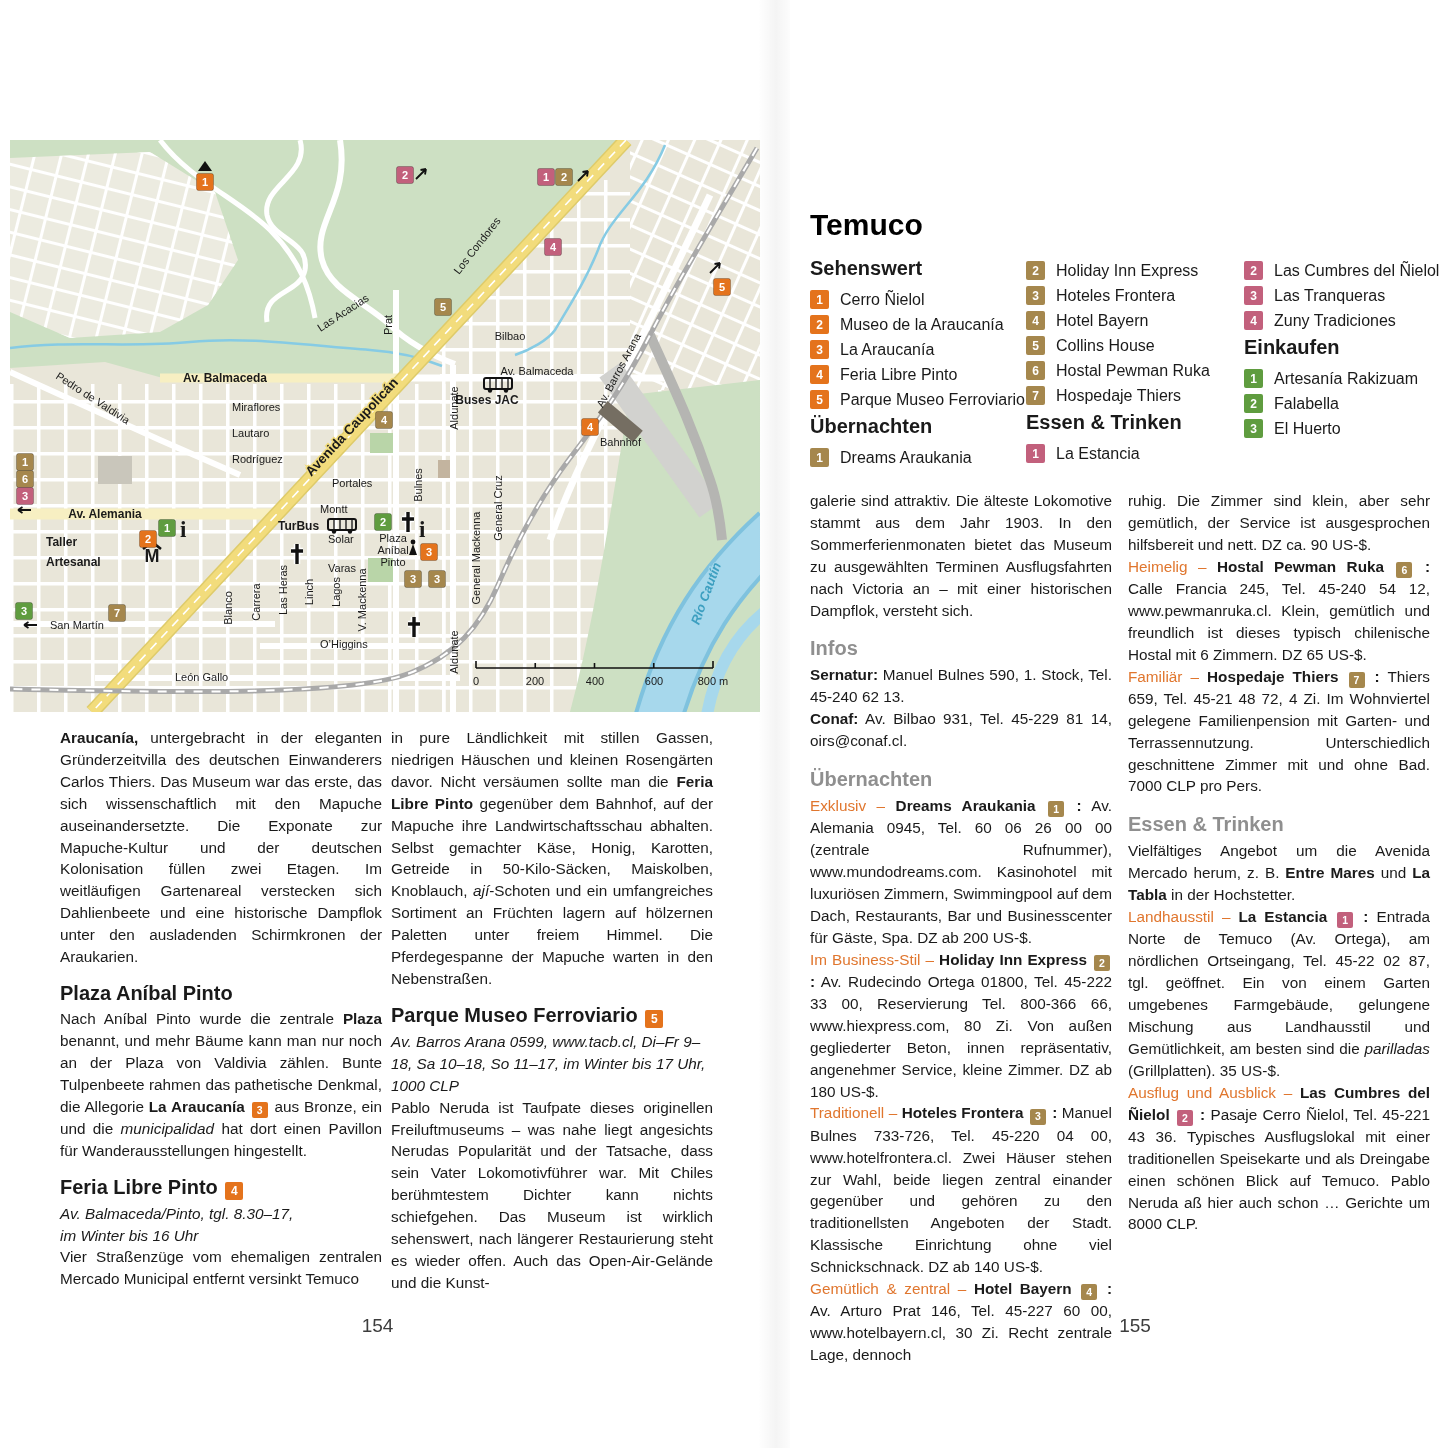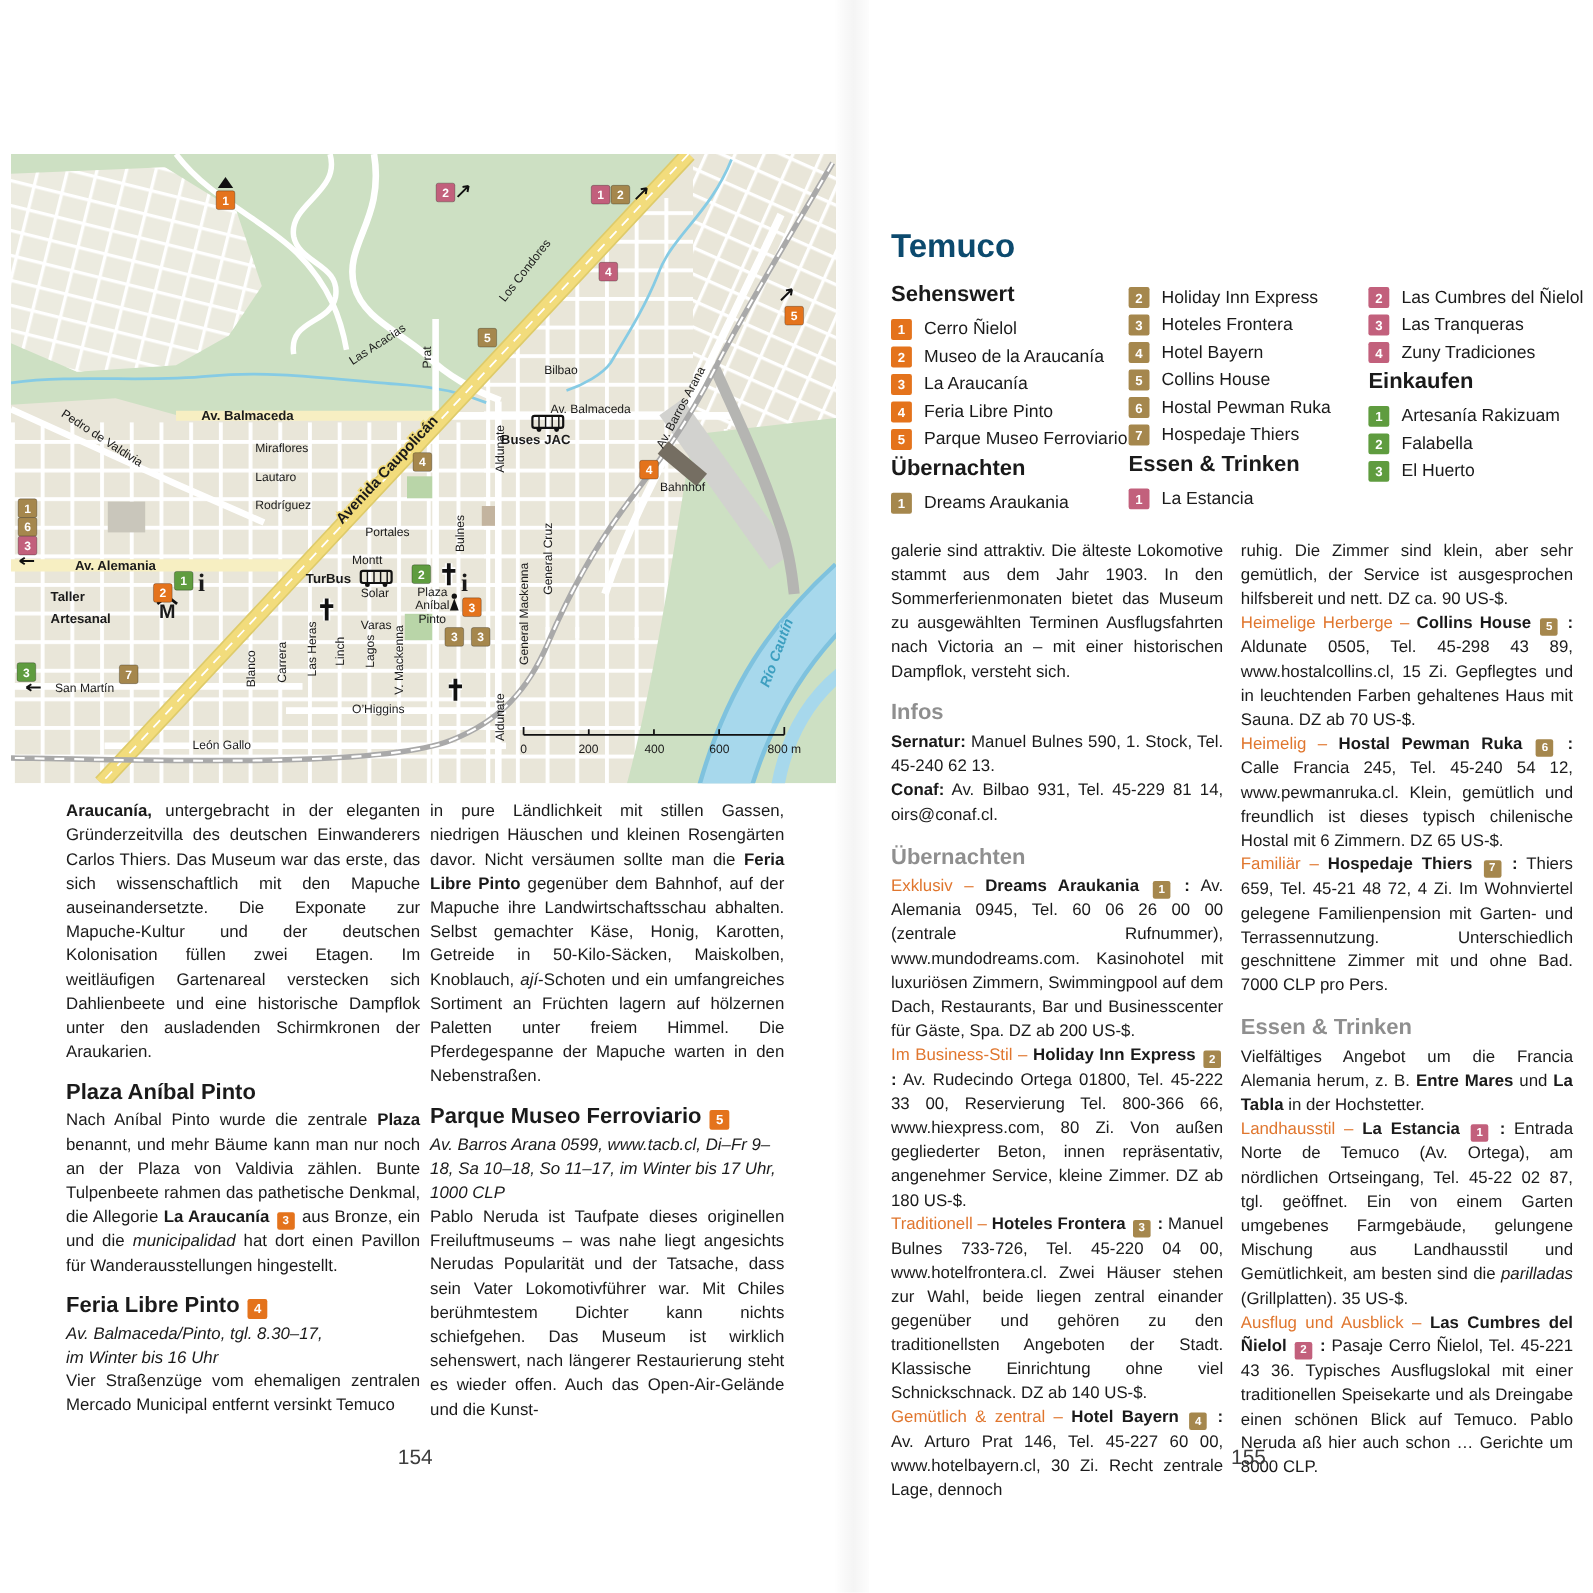"Temuco" .lg-title { color: #0c4a6e -> #000000 }
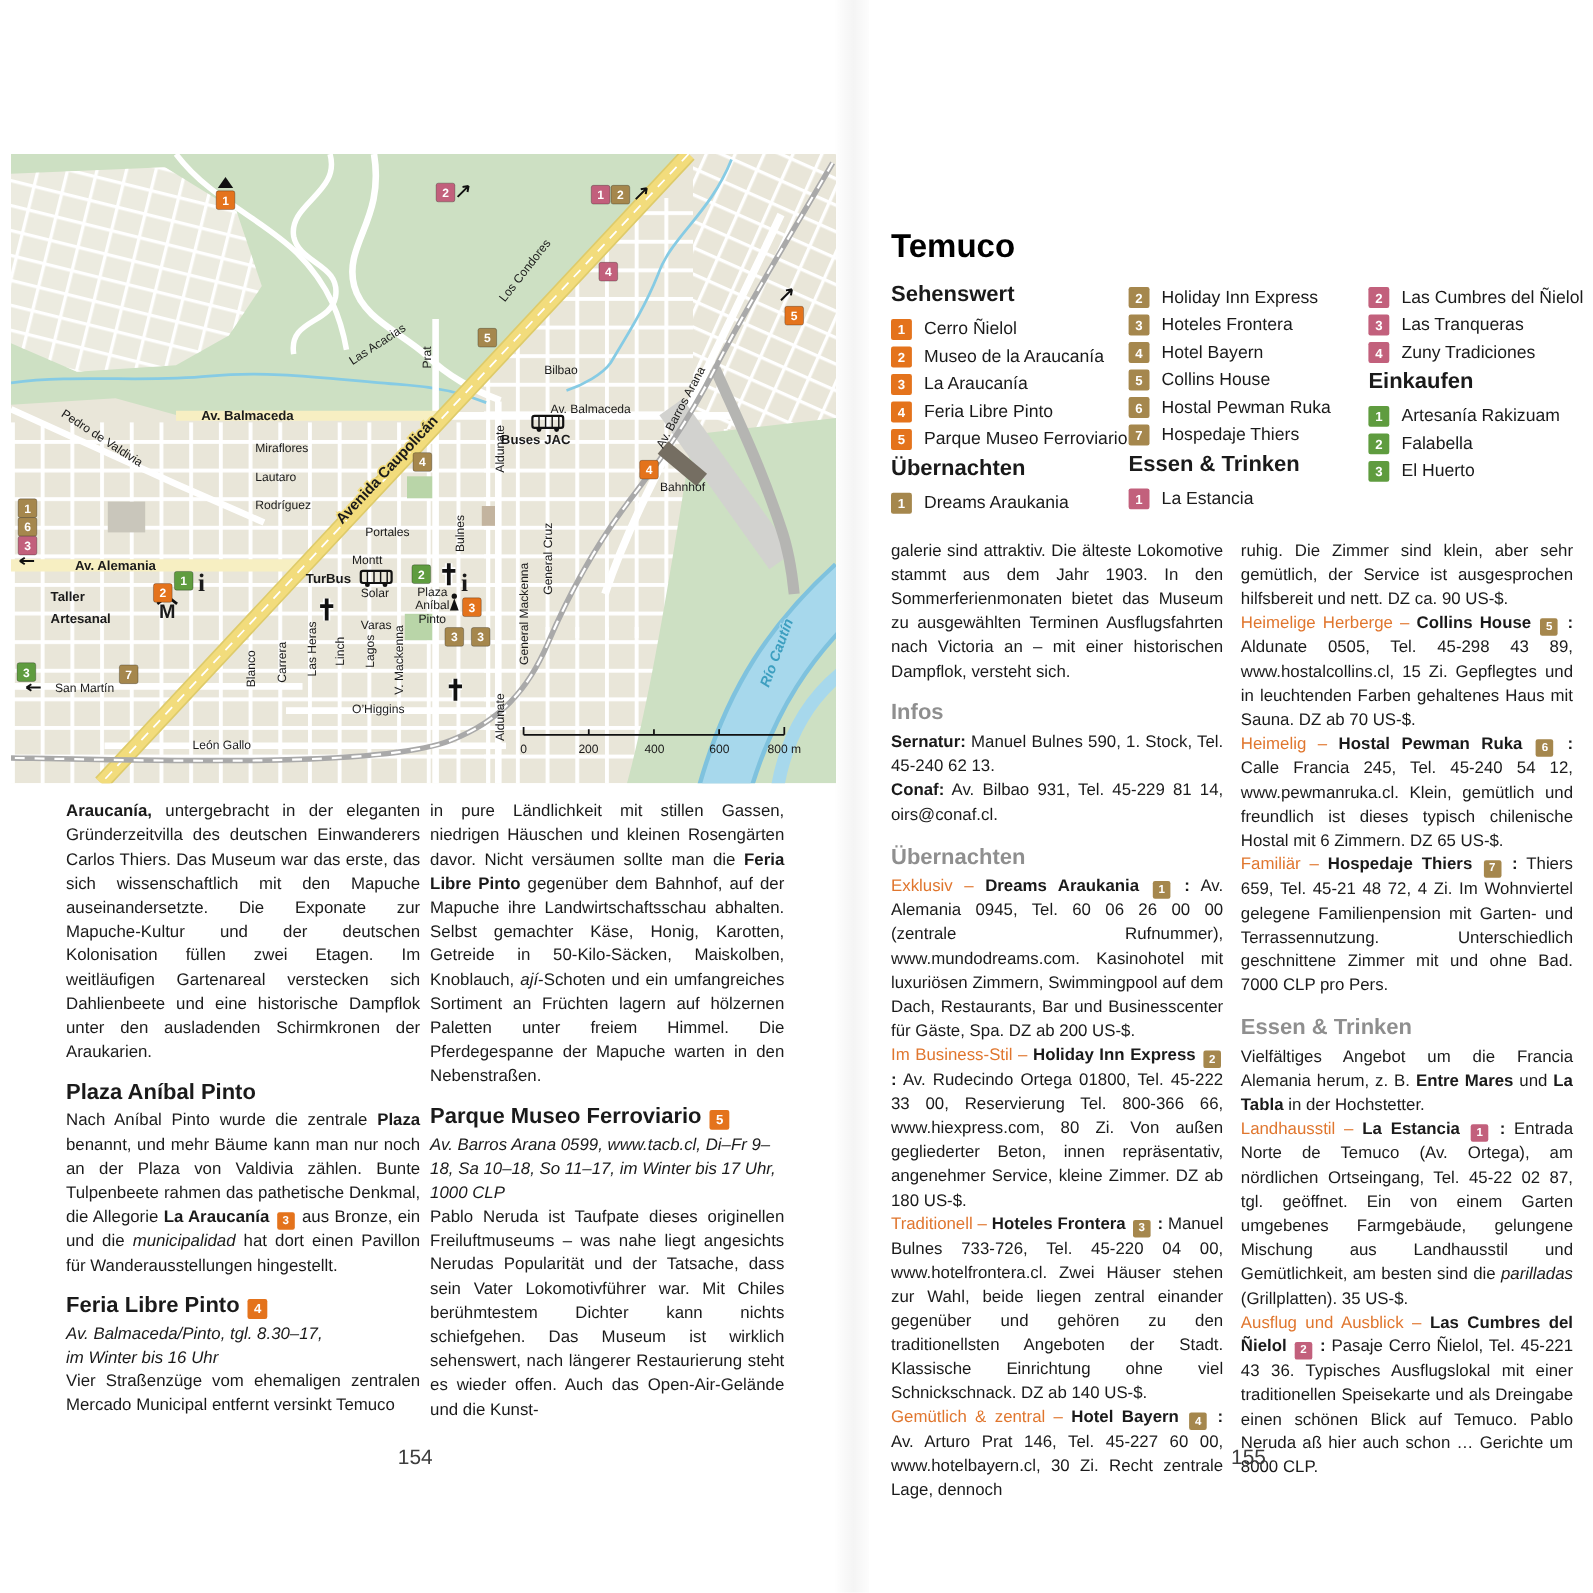"Heimelige Herberge – Collins House" p { html: <p><span>Heimelige Herberge – </span><span>Collins House </span><span>5</span><span> :</span><span> Aldunate 0505, Tel. 45-298 43 89, www.hostalcollins.cl, 15 Zi. Gepflegtes und in leuchtenden Farben gehaltenes Haus mit Sauna. DZ ab 70 US-$.</span></p> -> none }
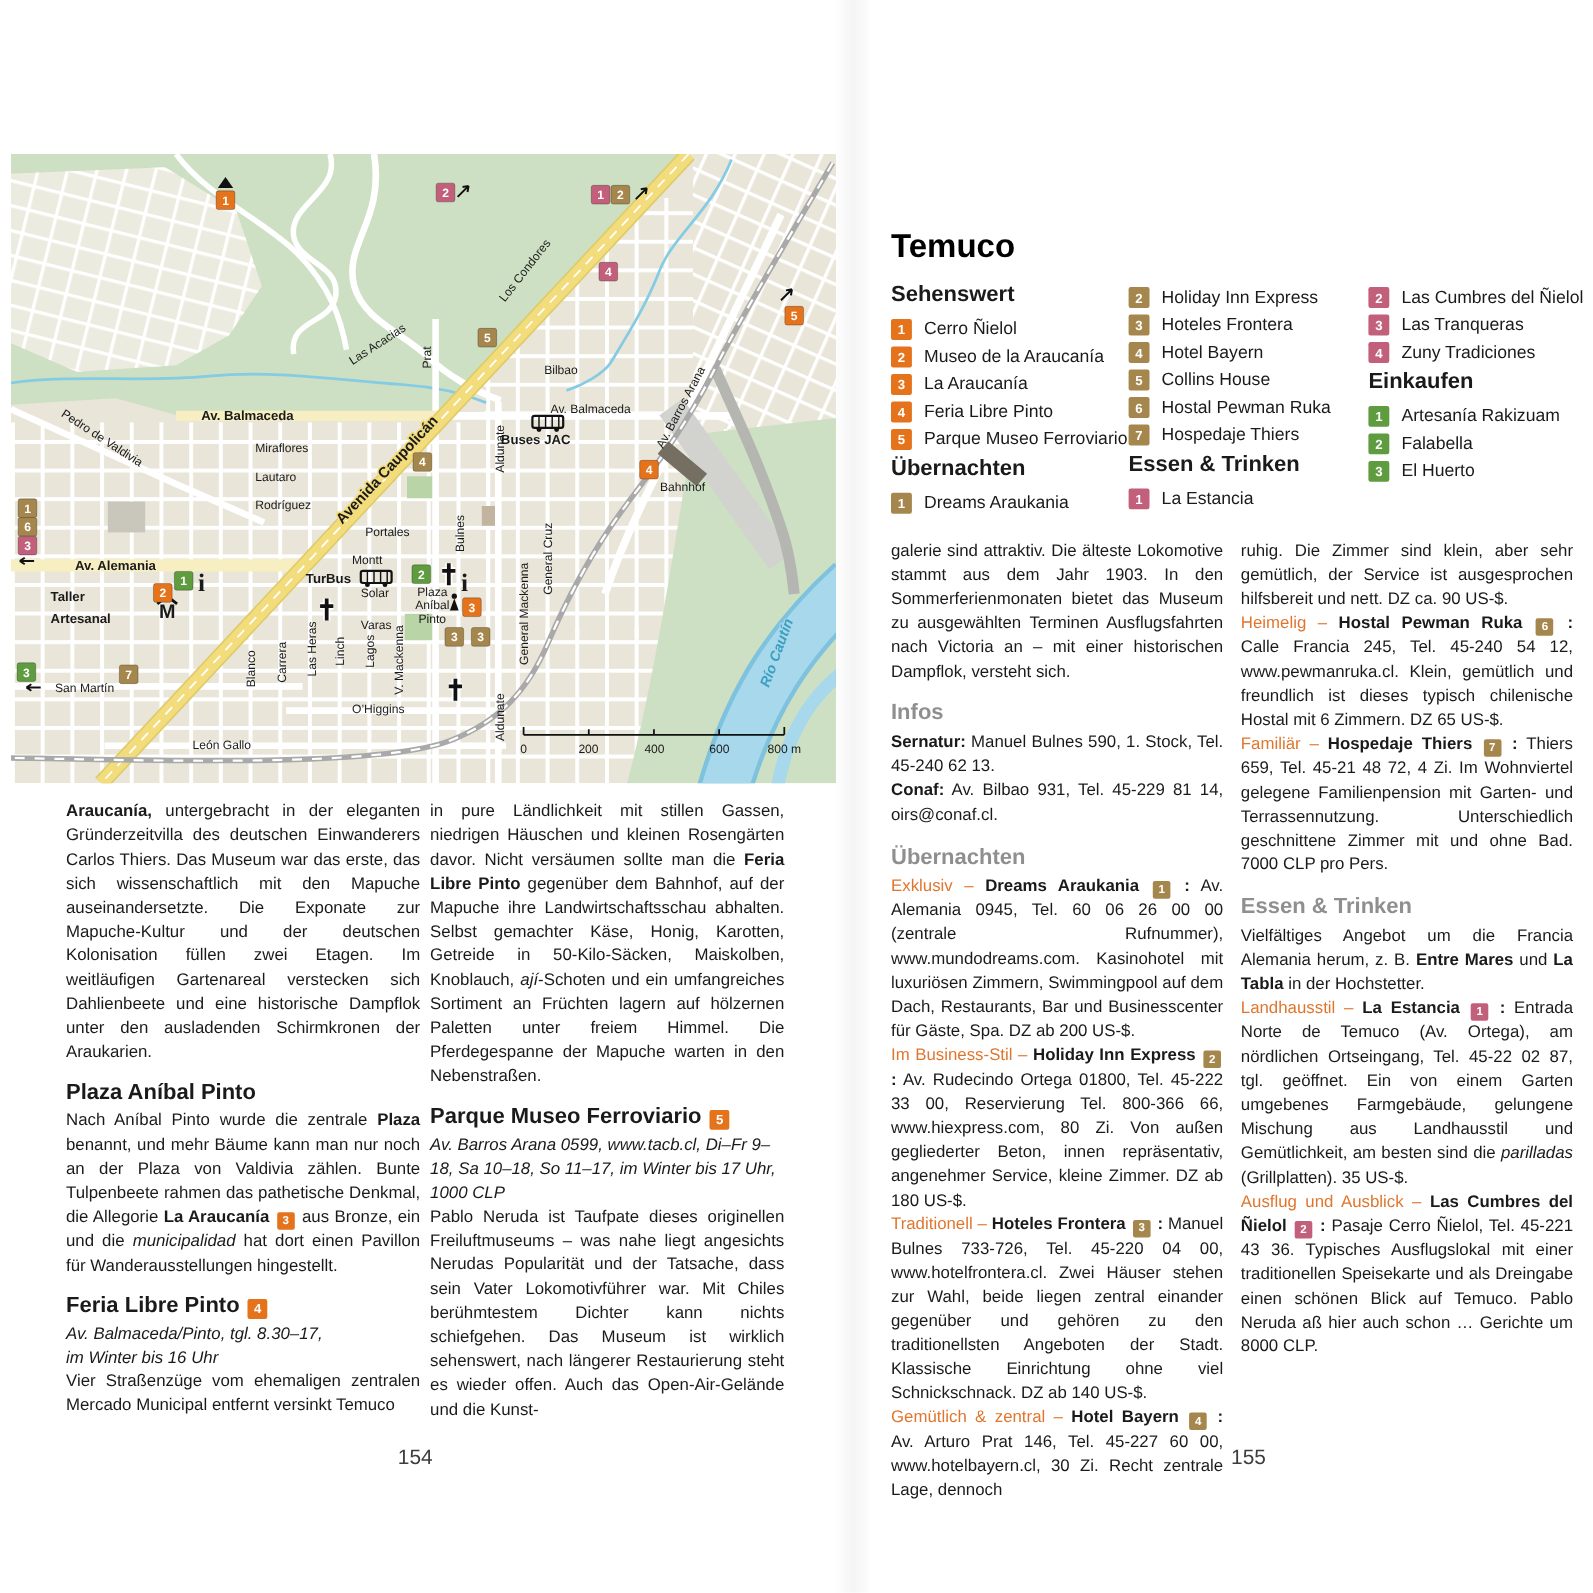"Vielfältiges Angebot um die Francia" span { text: Francia Alemania -> Avenida Mercado }
